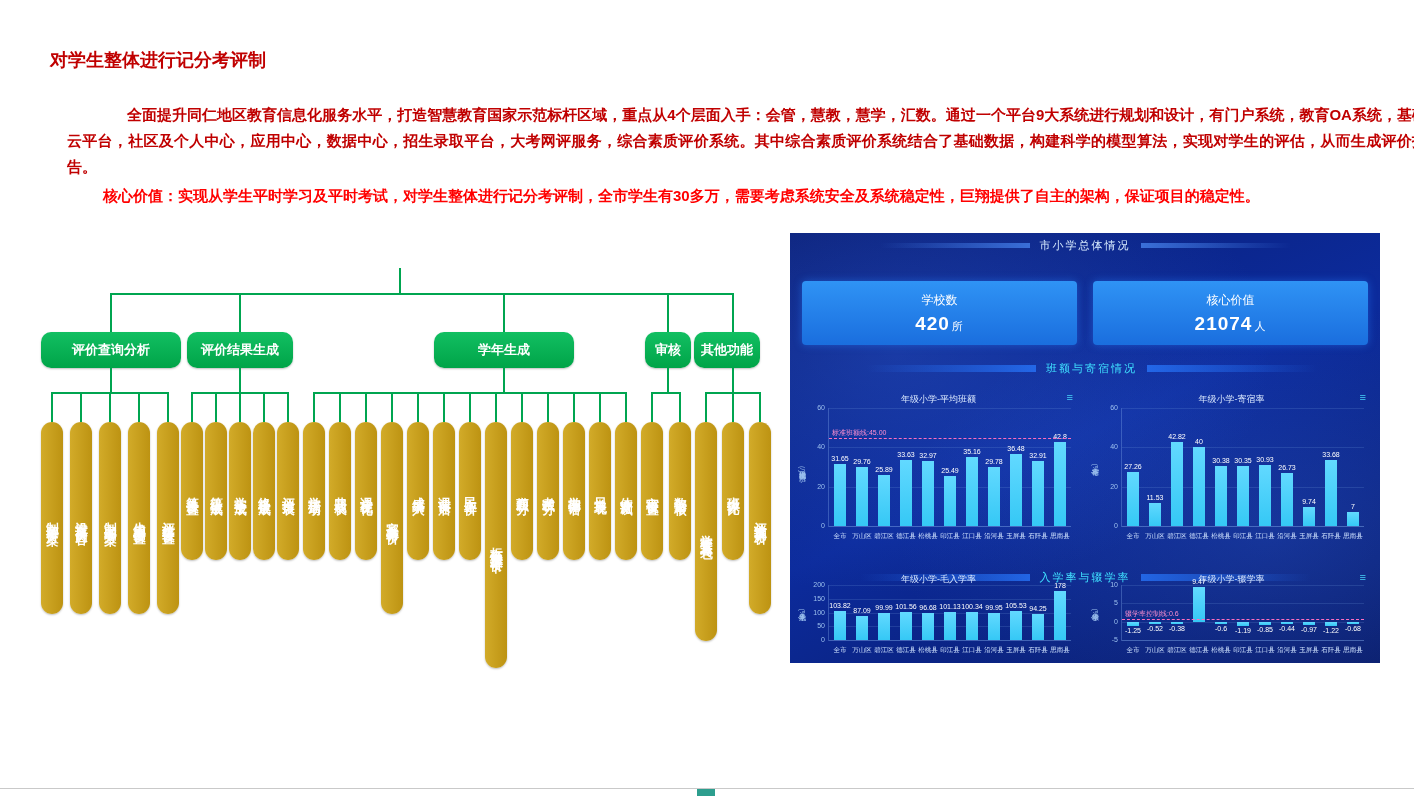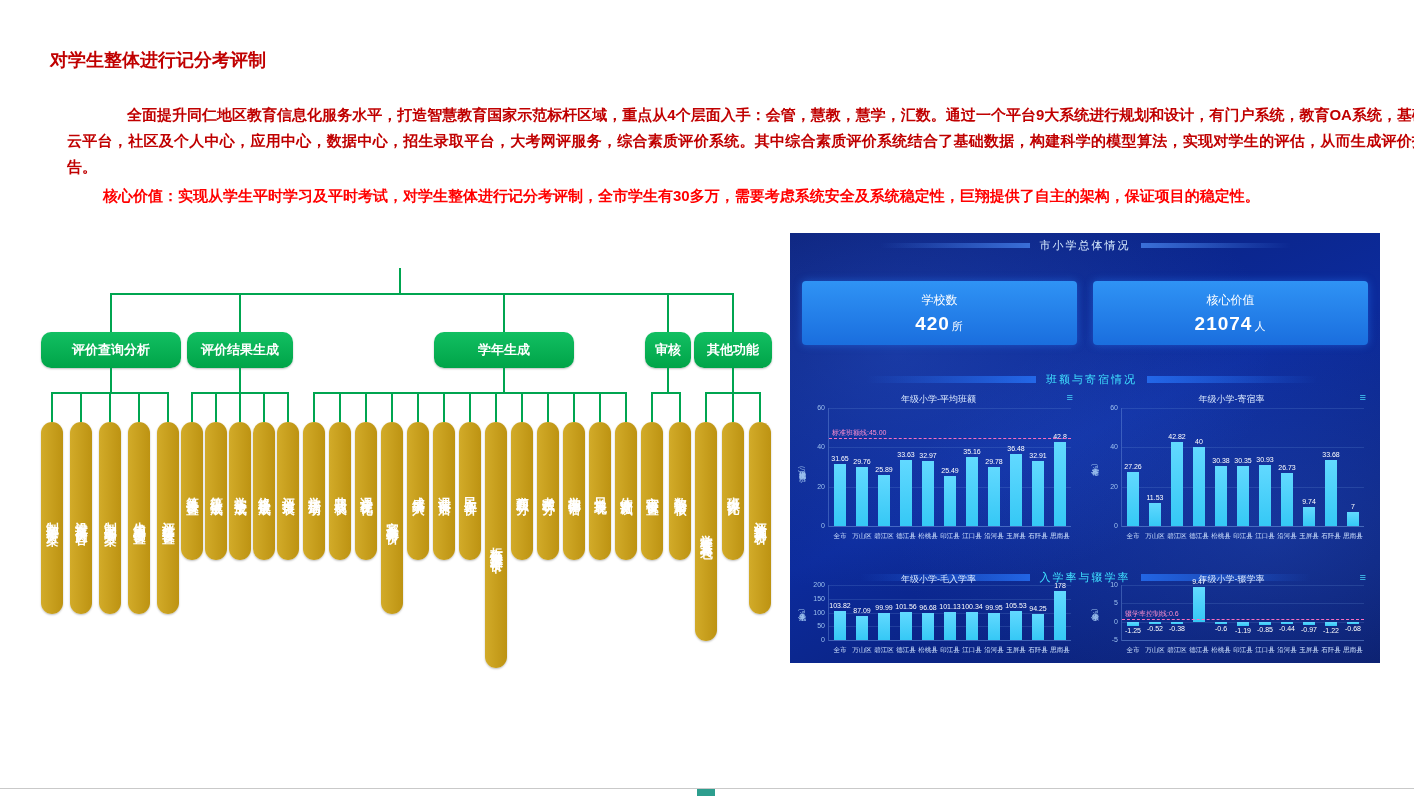"其他功能" div.green-node { width: 78px -> 66px }
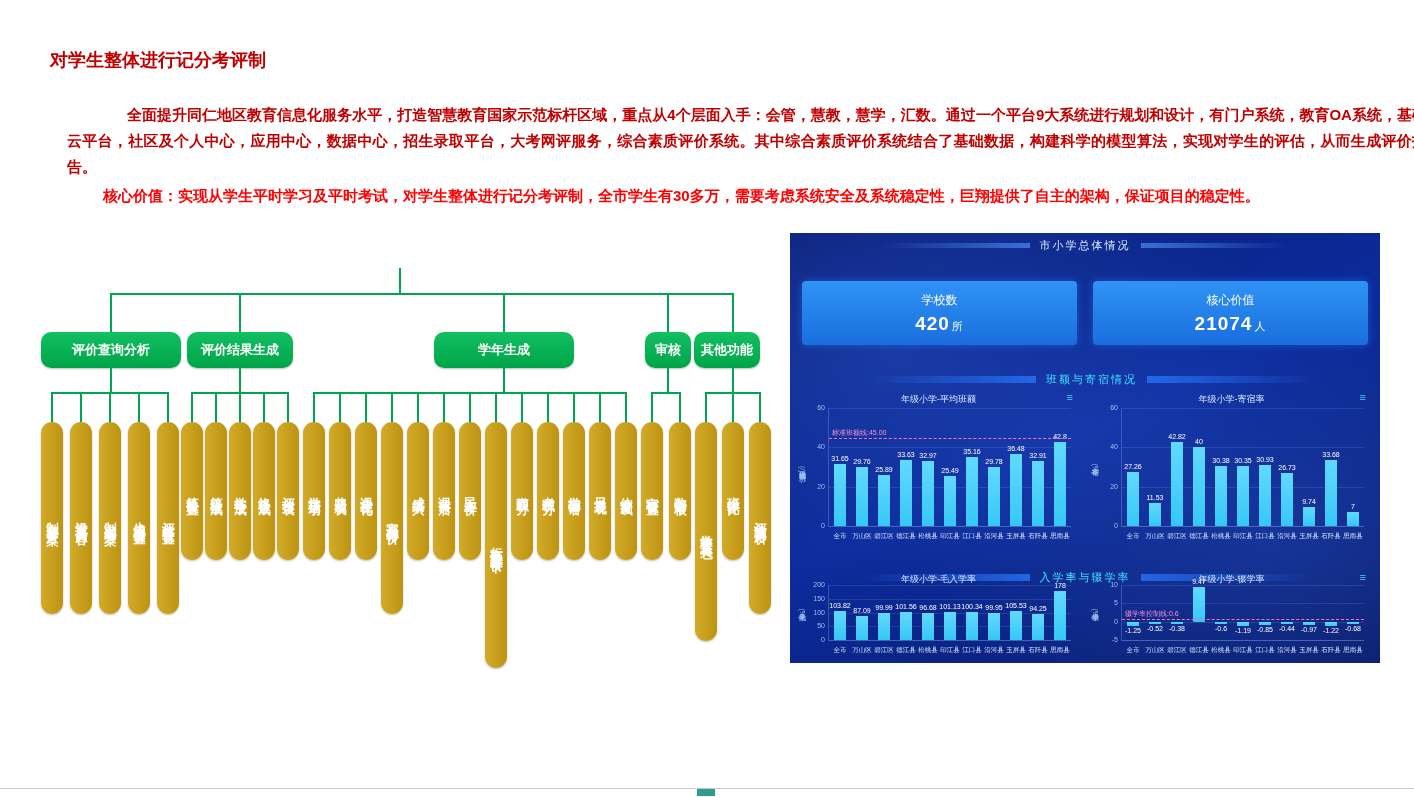"班额与寄宿情况" div.band { top: 138px -> 127px }
